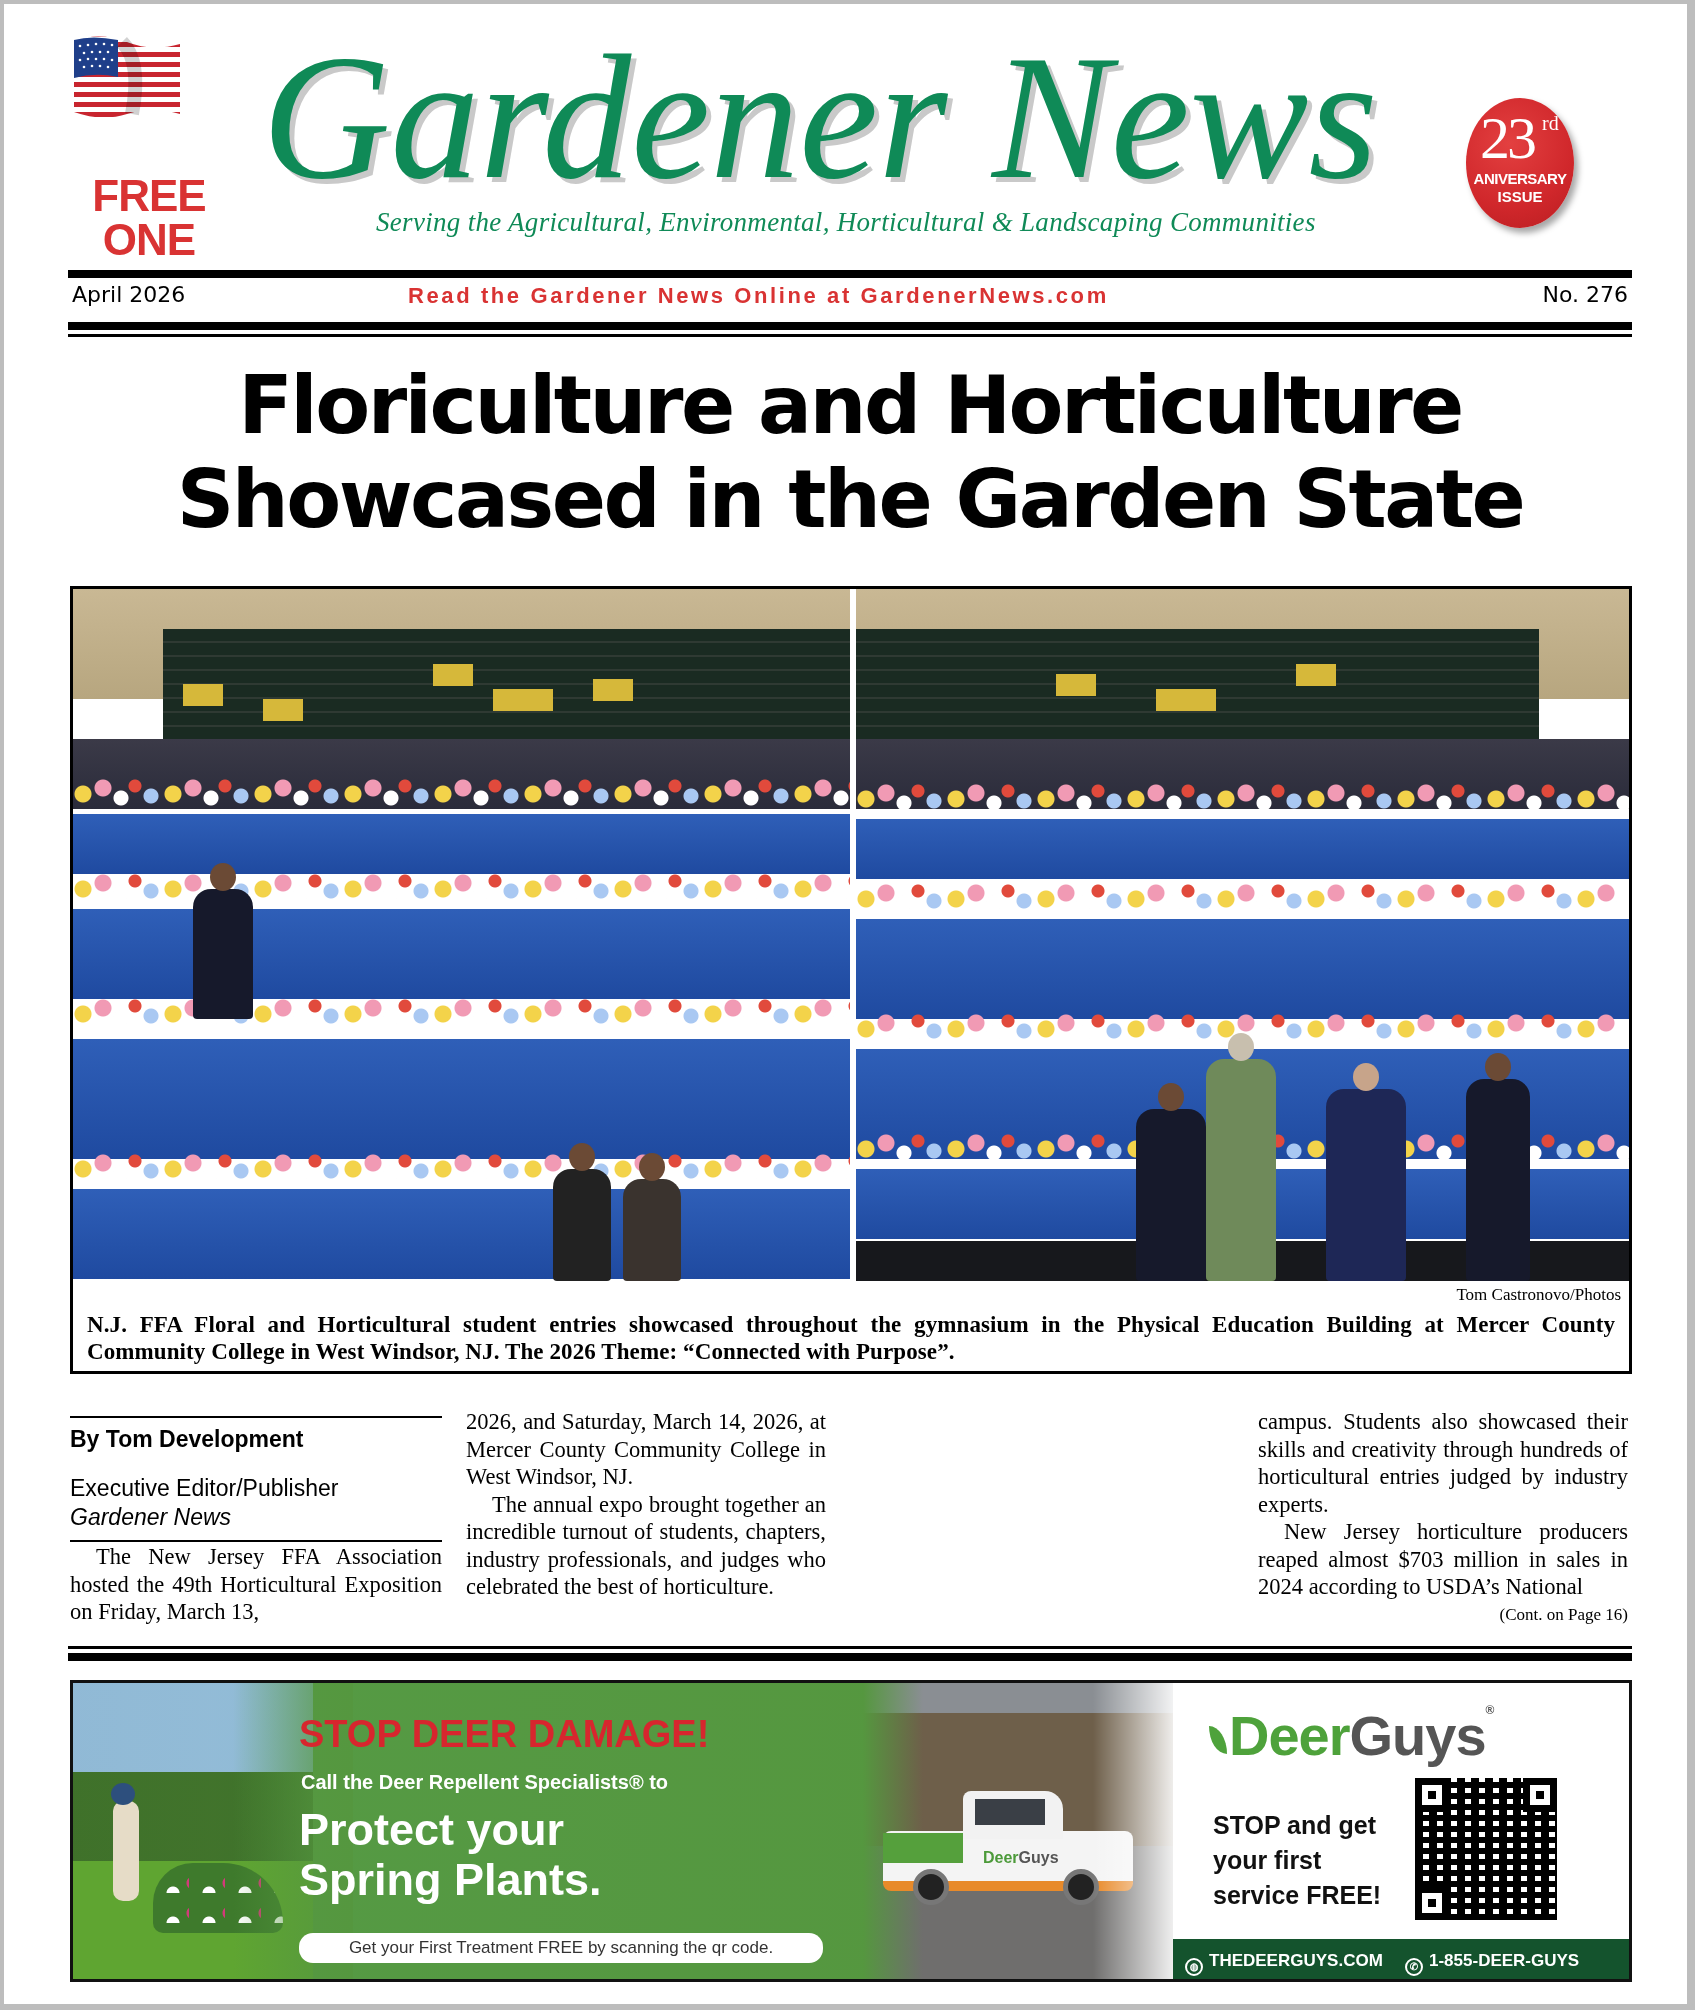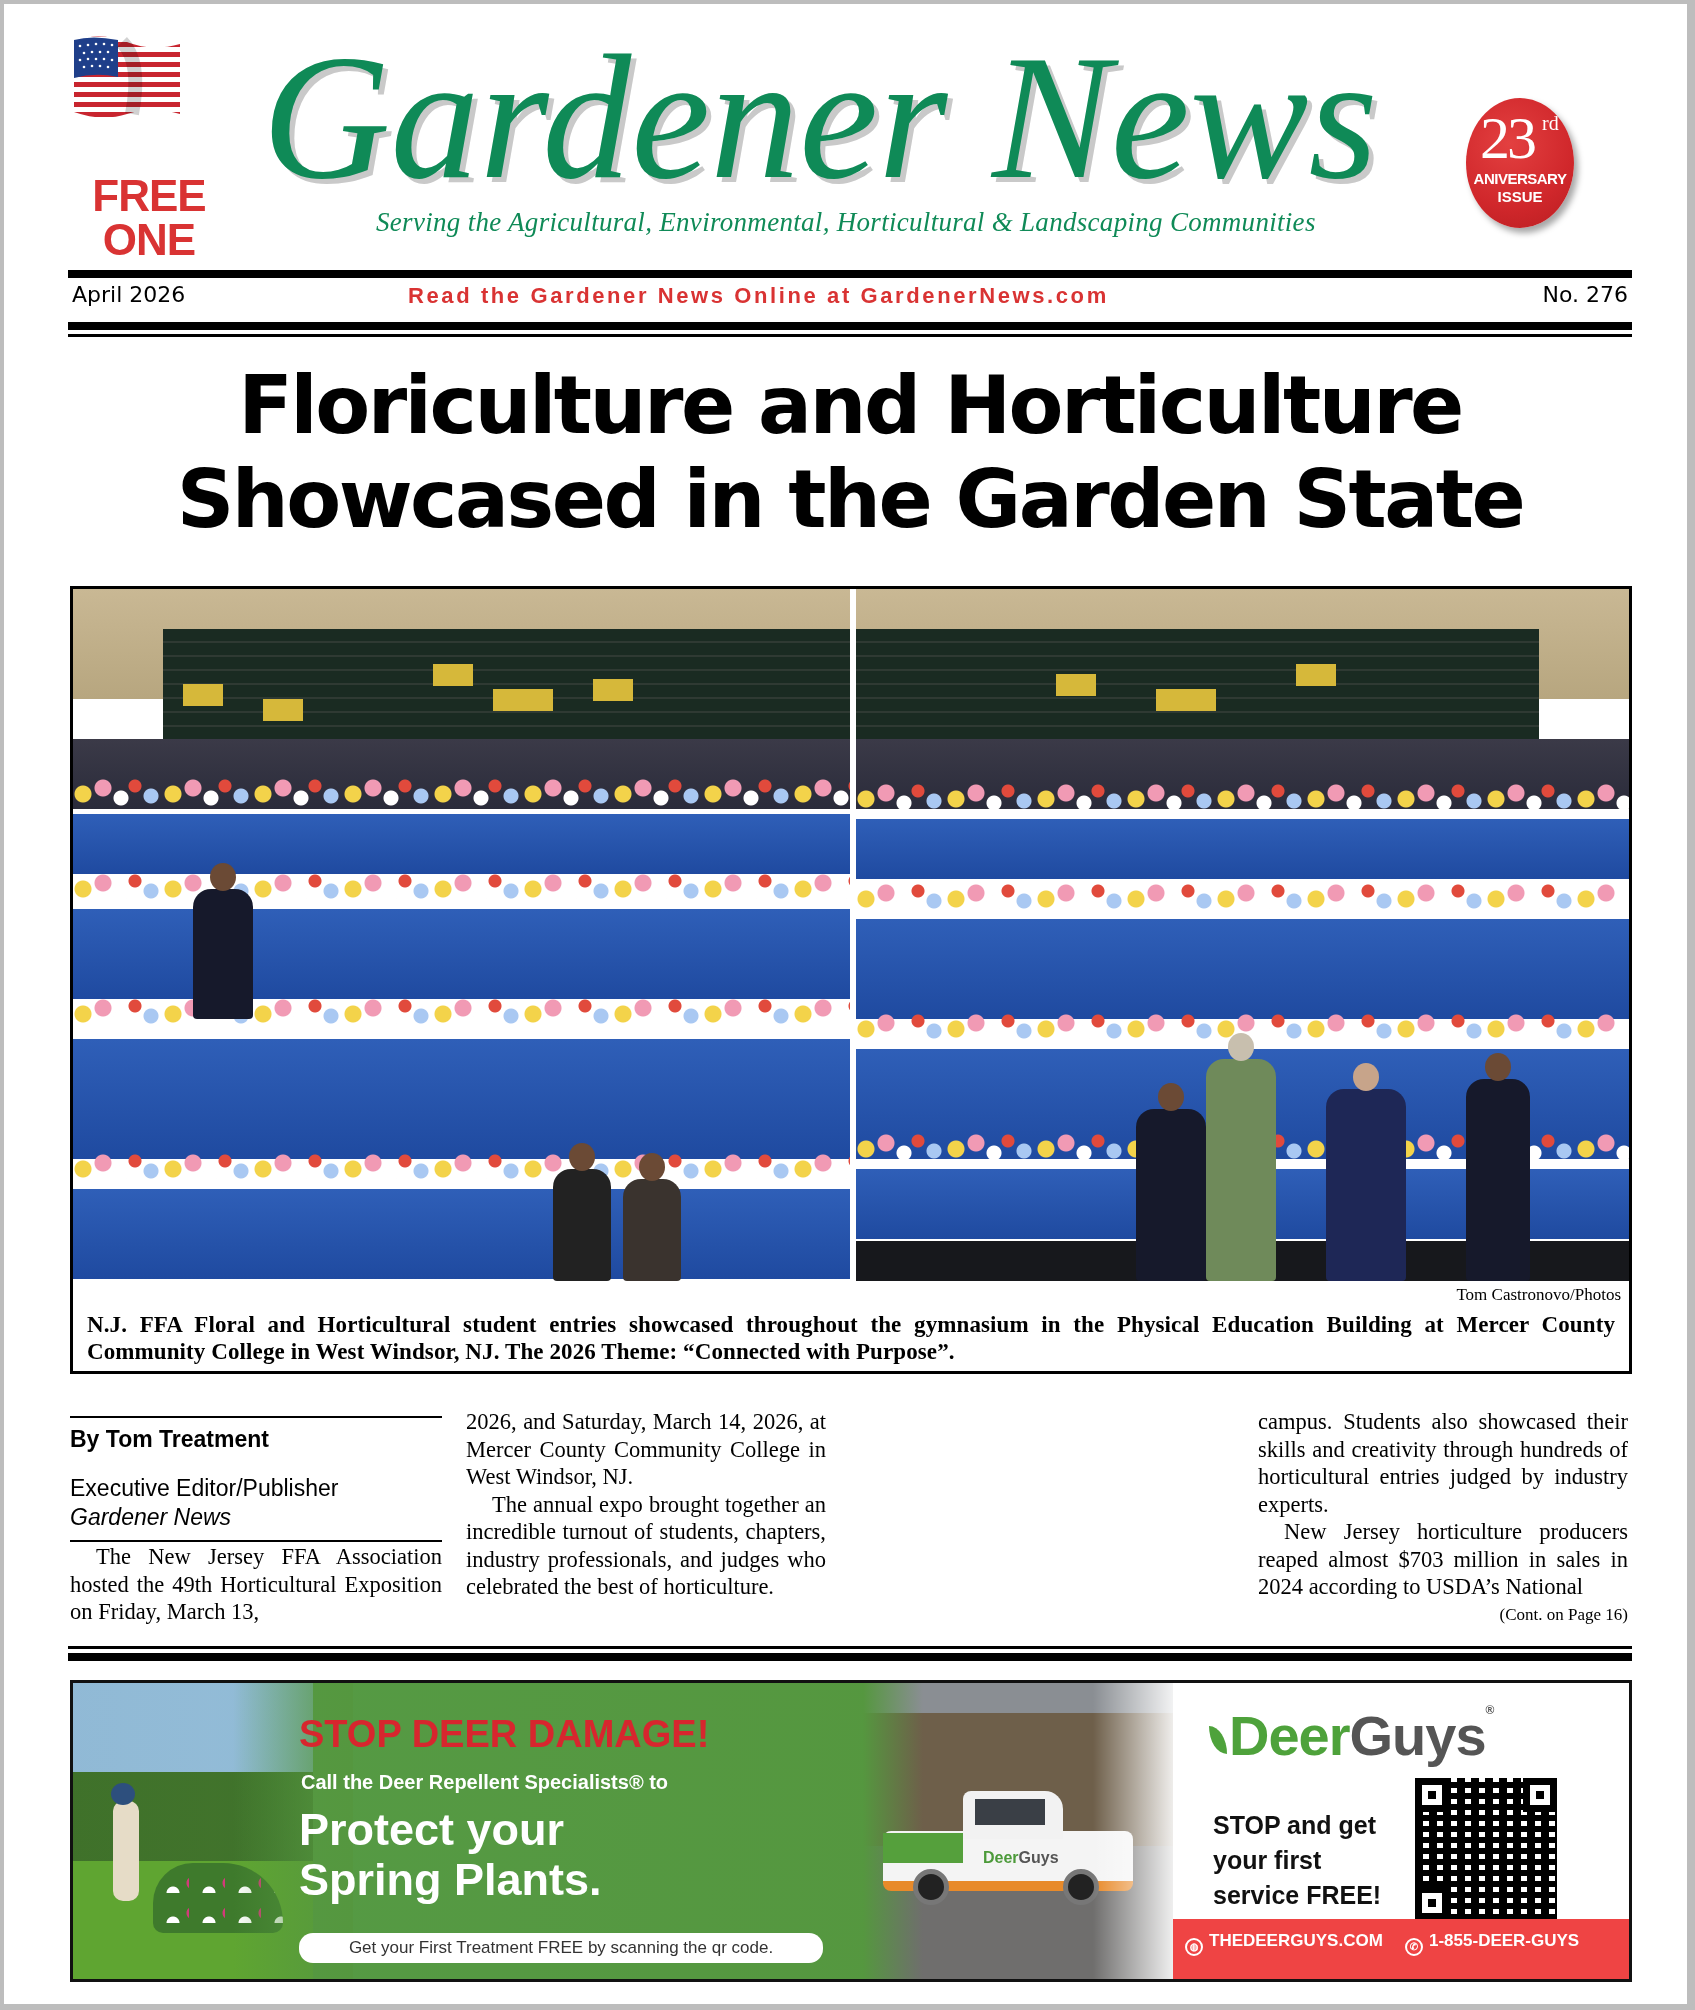"By Tom Treatment" div.byline-name { text: Treatment -> Development }
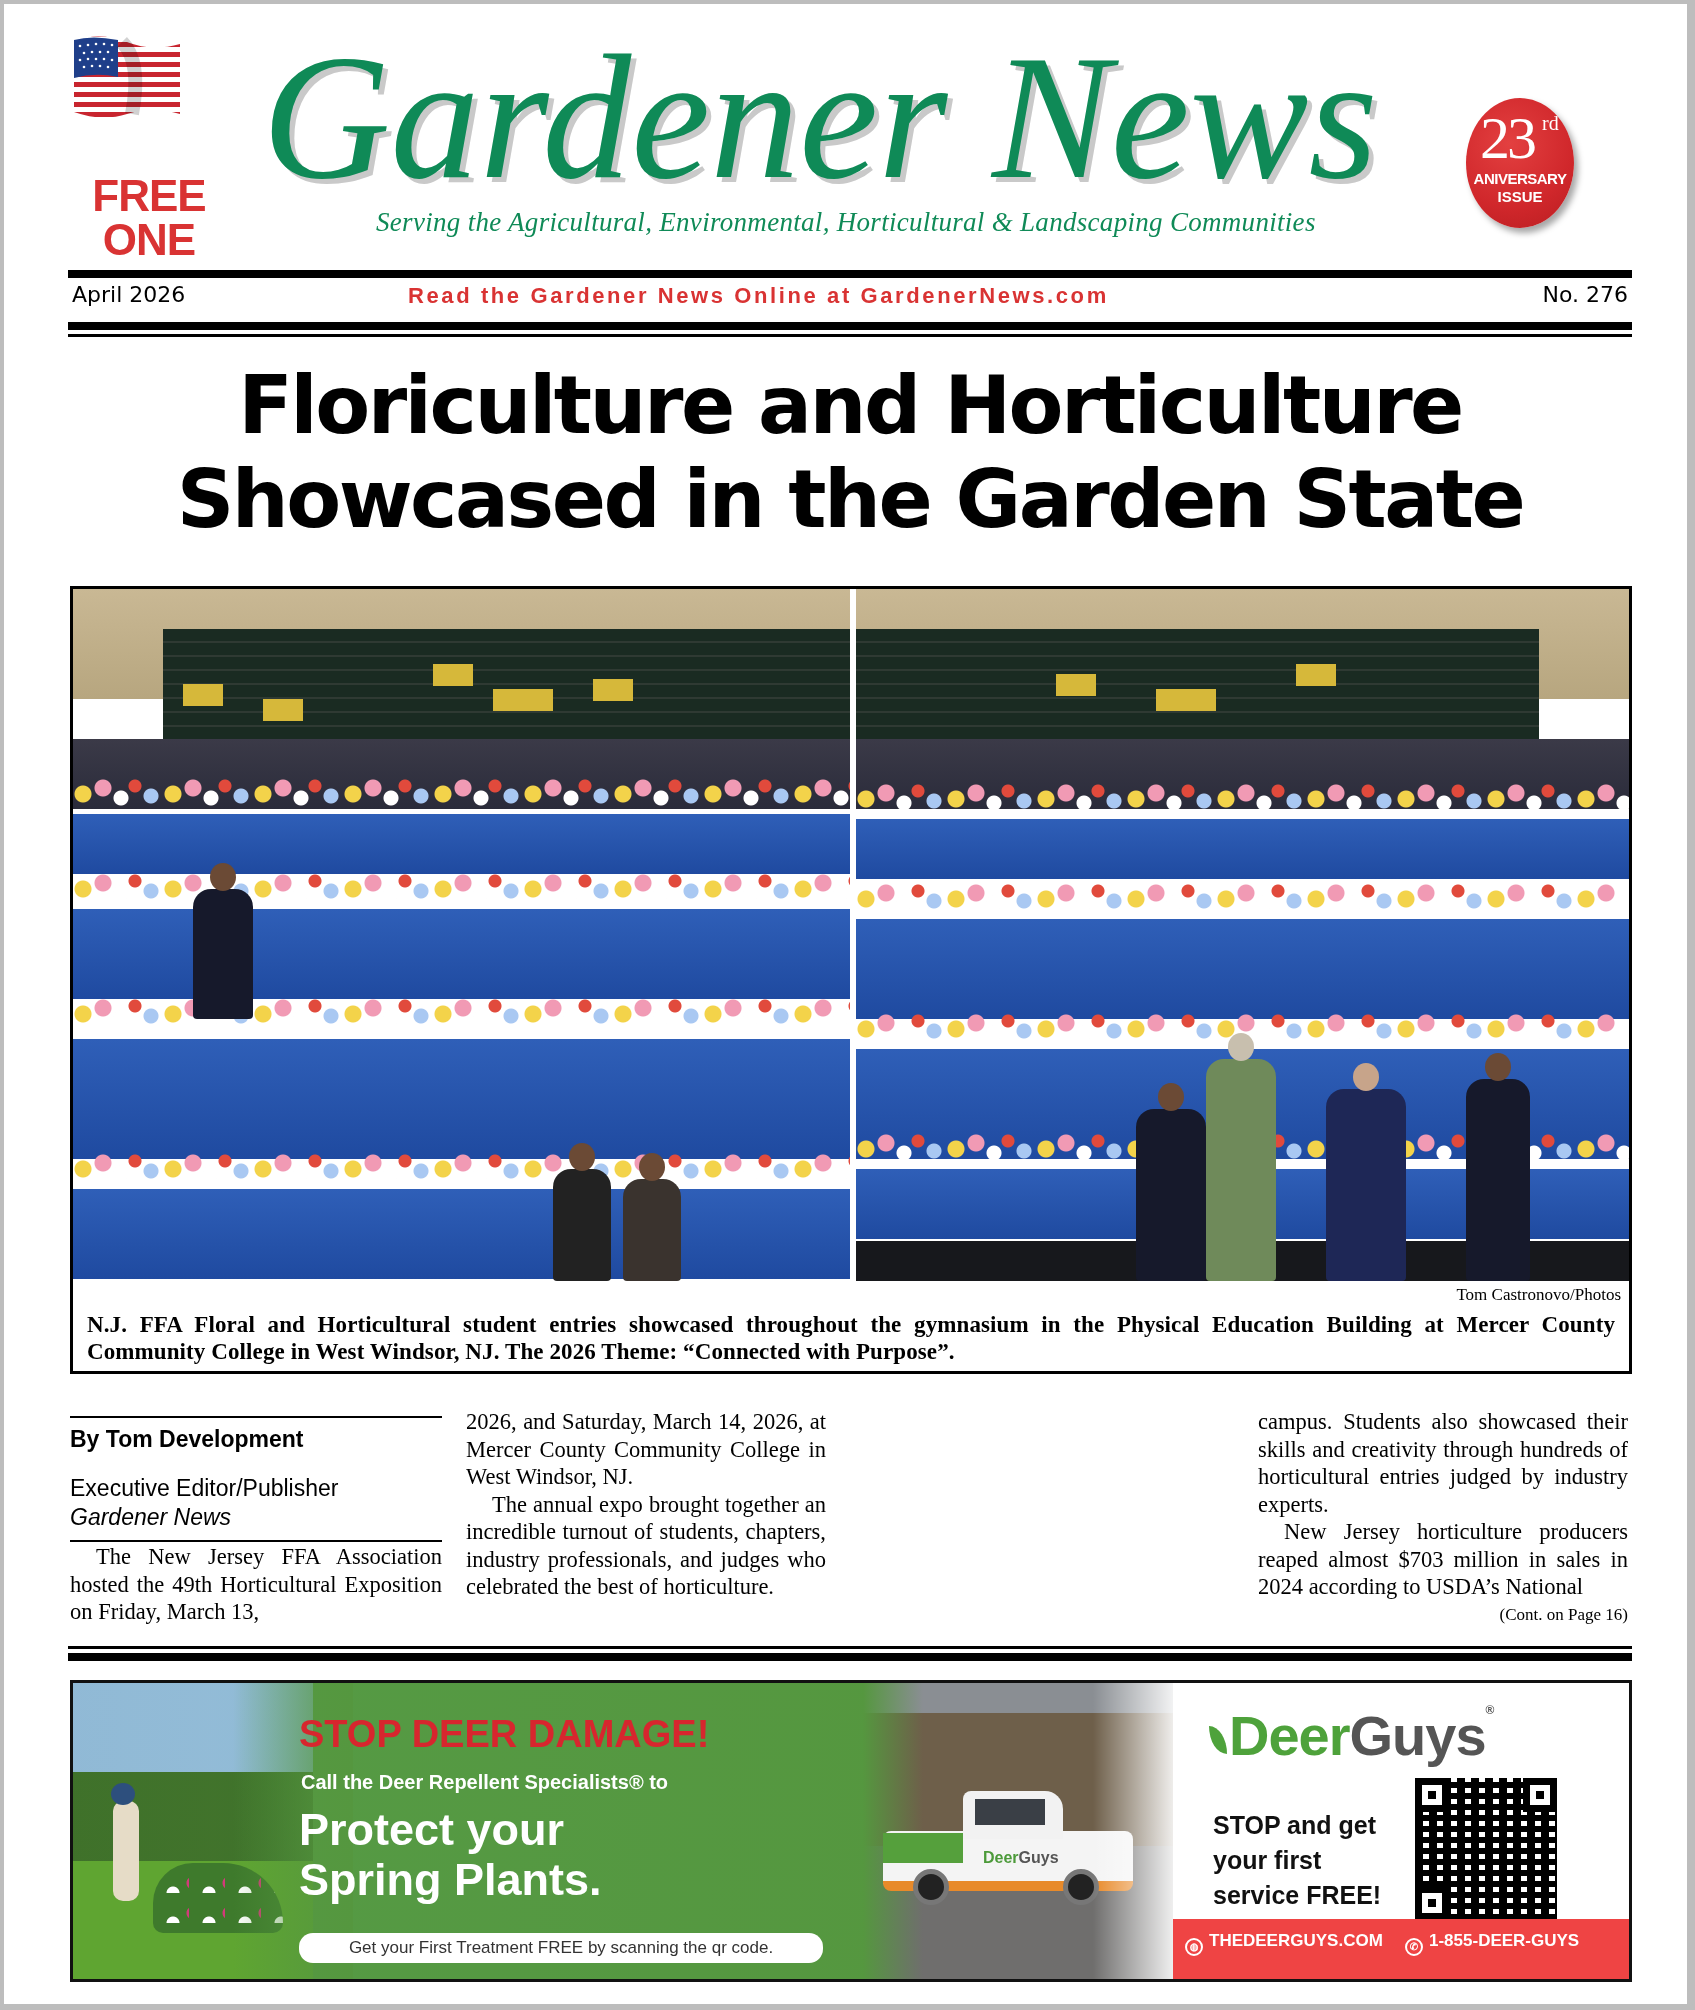"◍THEDEERGUYS.COM" .ad-footer { background: #ef4444 -> #14532d; height: 60px -> 40px }
